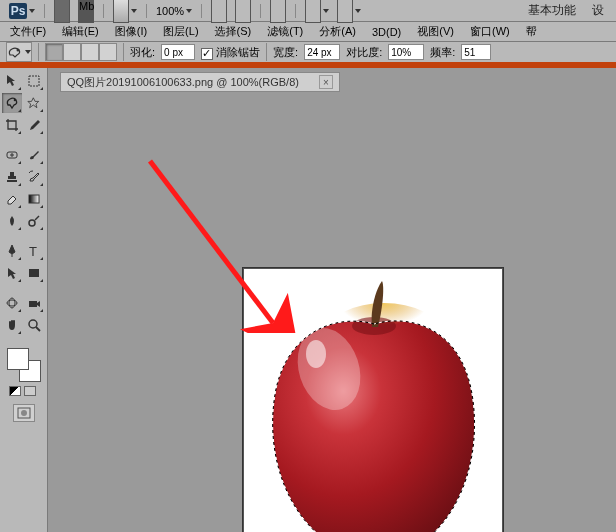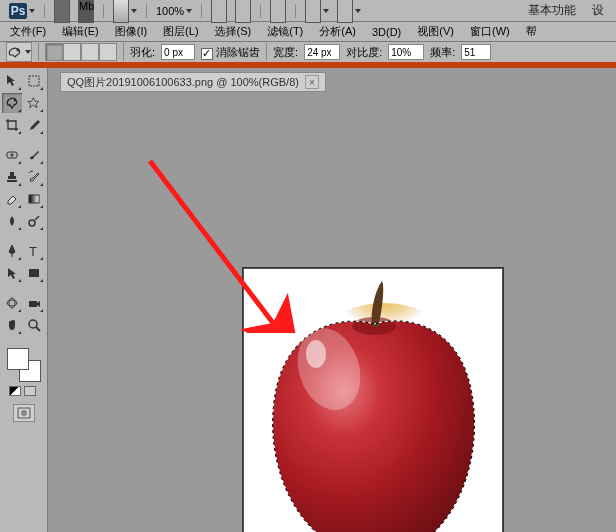"QQ图片20191006100633.png @ 100%(RGB/8)" .doctab { gap: 6px -> 20px }
